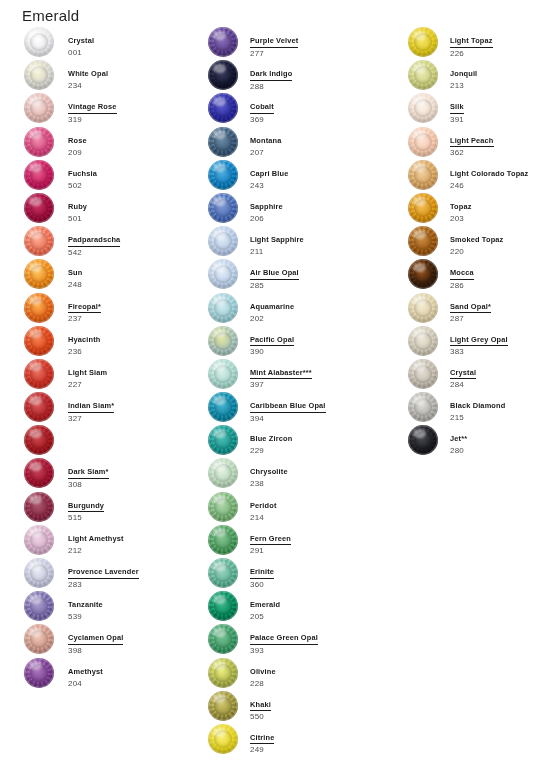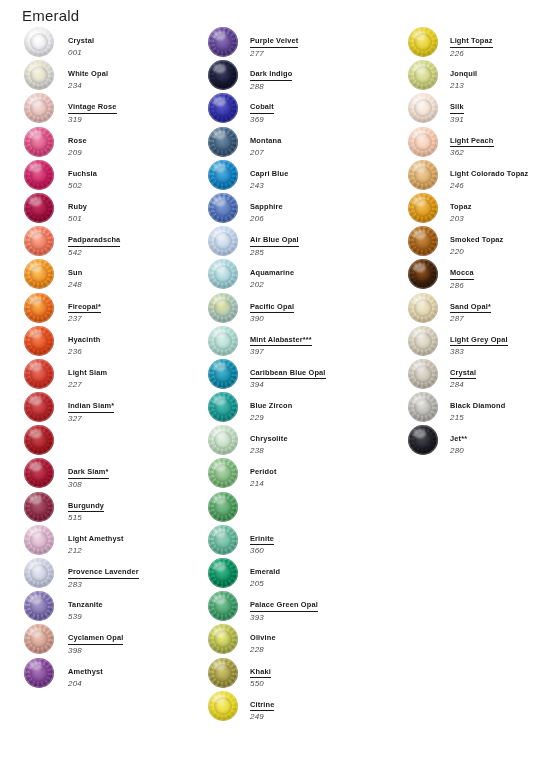"001" .c-code { font-style: italic -> none }
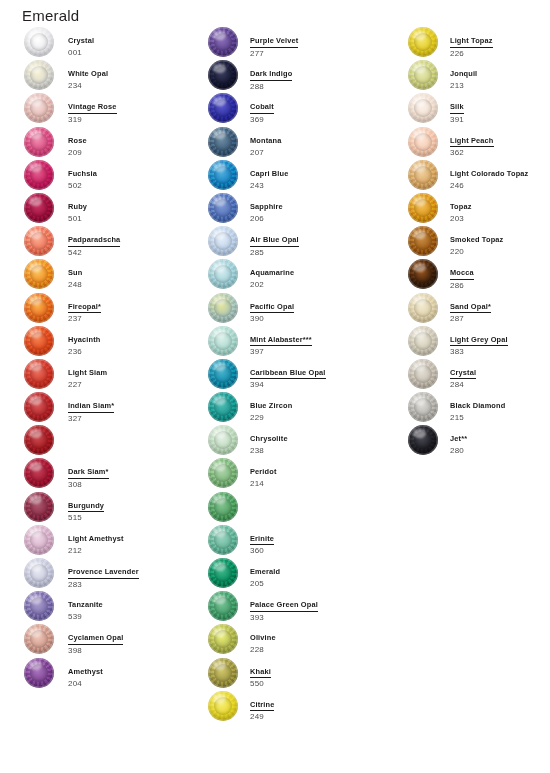"Light Sapphire" div.swatch-row { html: none -> <div> <div> <div></div> <div></div> <div></div> <div></div> </div> <div><span>Light Sapphire</span><span>211</span></div> </div> }
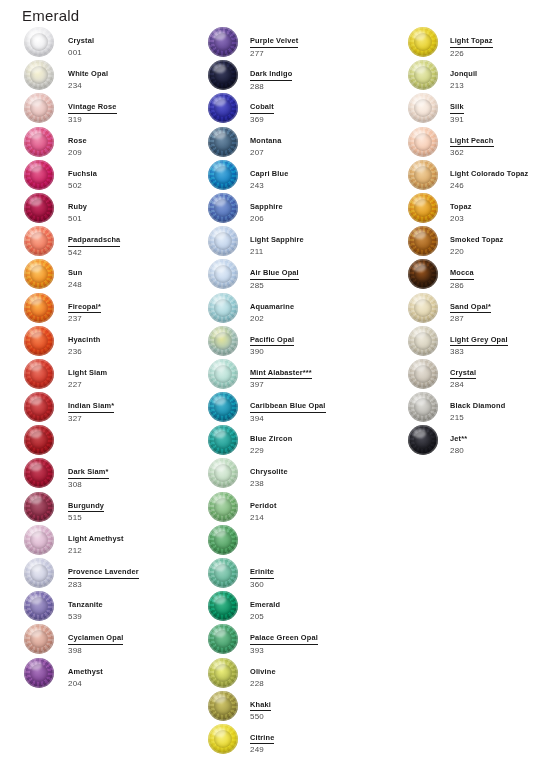"Fern Green" div.label-wrap { html: none -> <div><span>Fern Green</span><span>291</span></div> }
